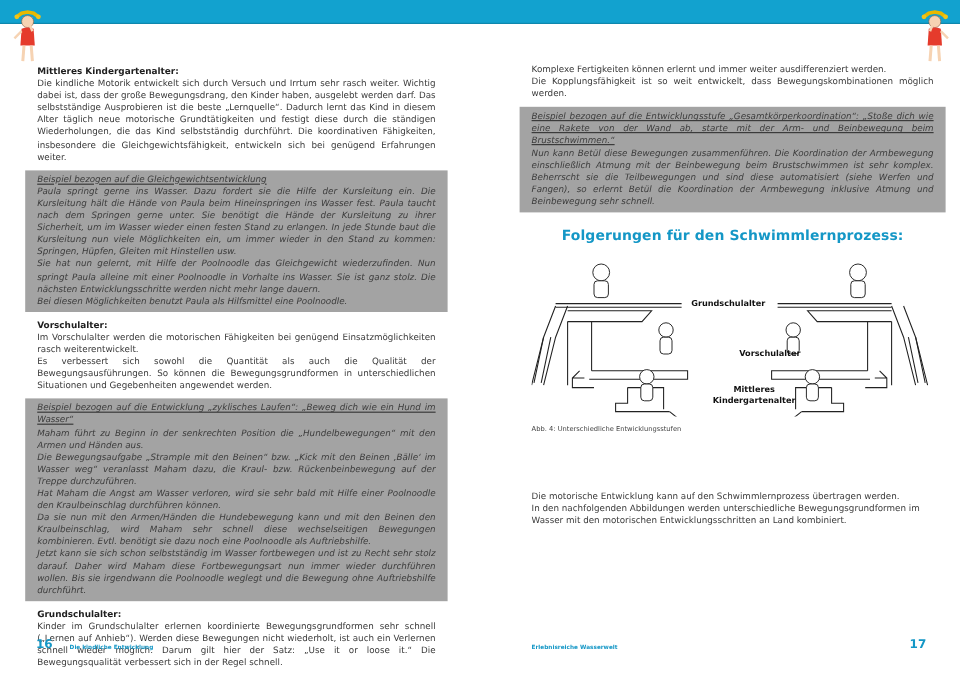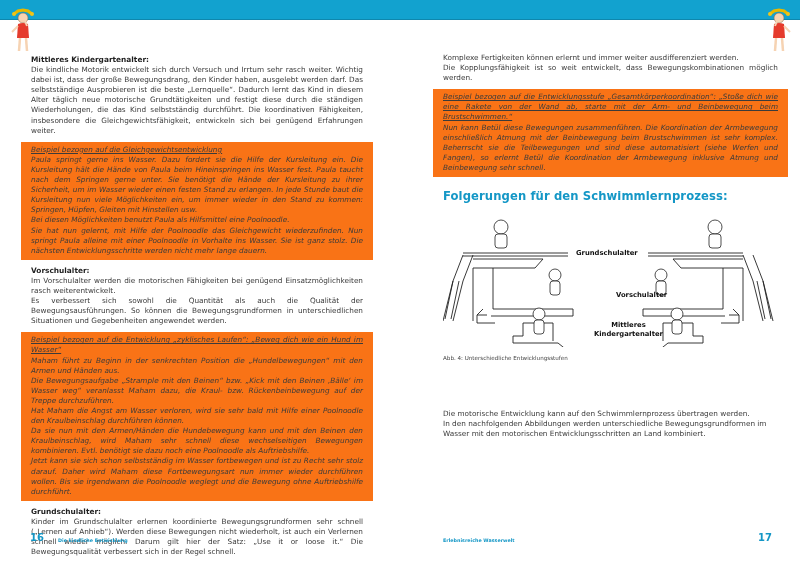"Beispiel bezogen auf die" .example-box { background: #f97316 -> #a3a3a3 }
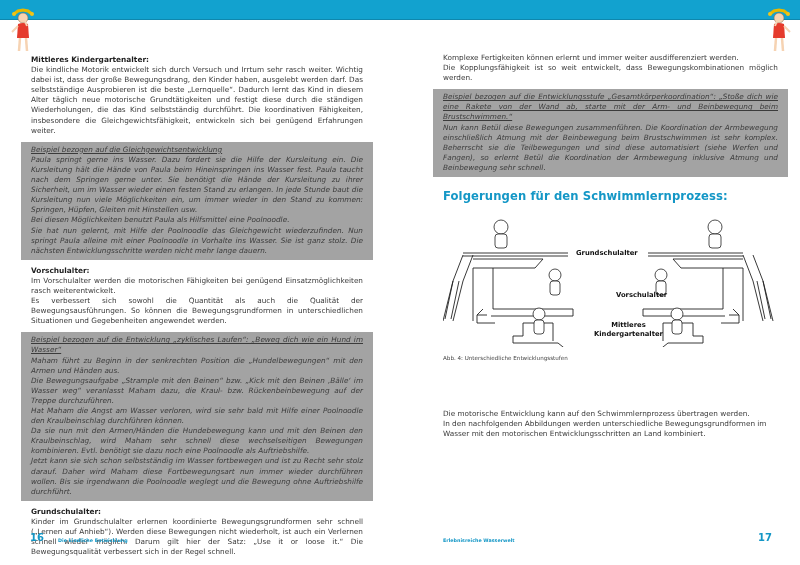"Folgerungen für den Schwimmlernprozess:" .section-title { text-align: none -> center }
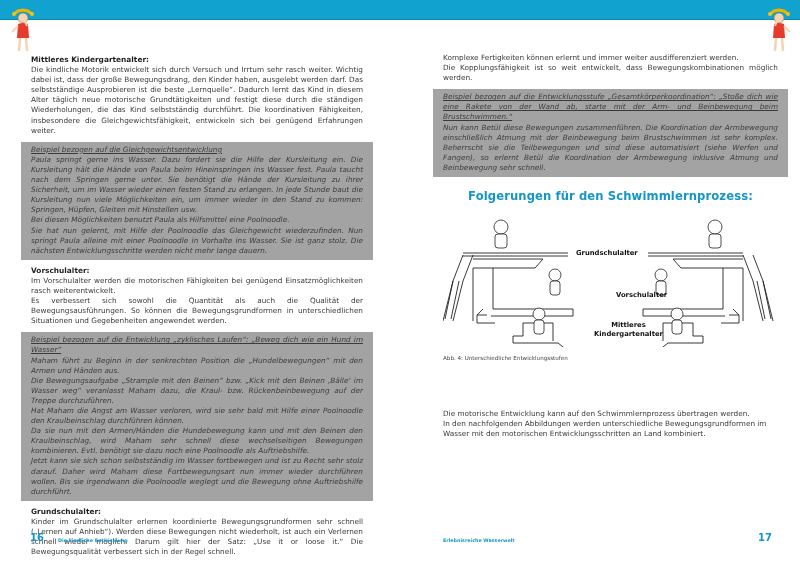"Bei diesen Möglichkeiten benutzt Paula" div { order: before "Sie hat nun gelernt, mit" -> after "Sie hat nun gelernt, mit" }
